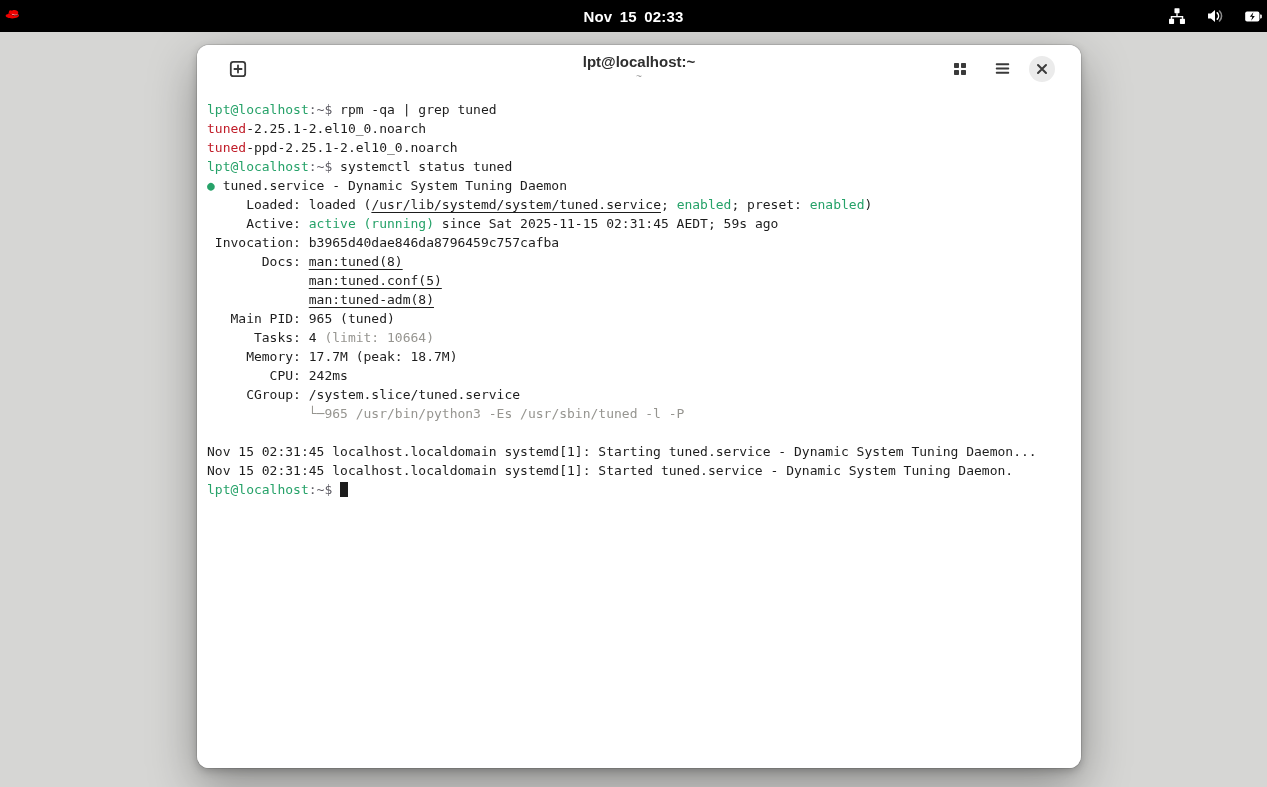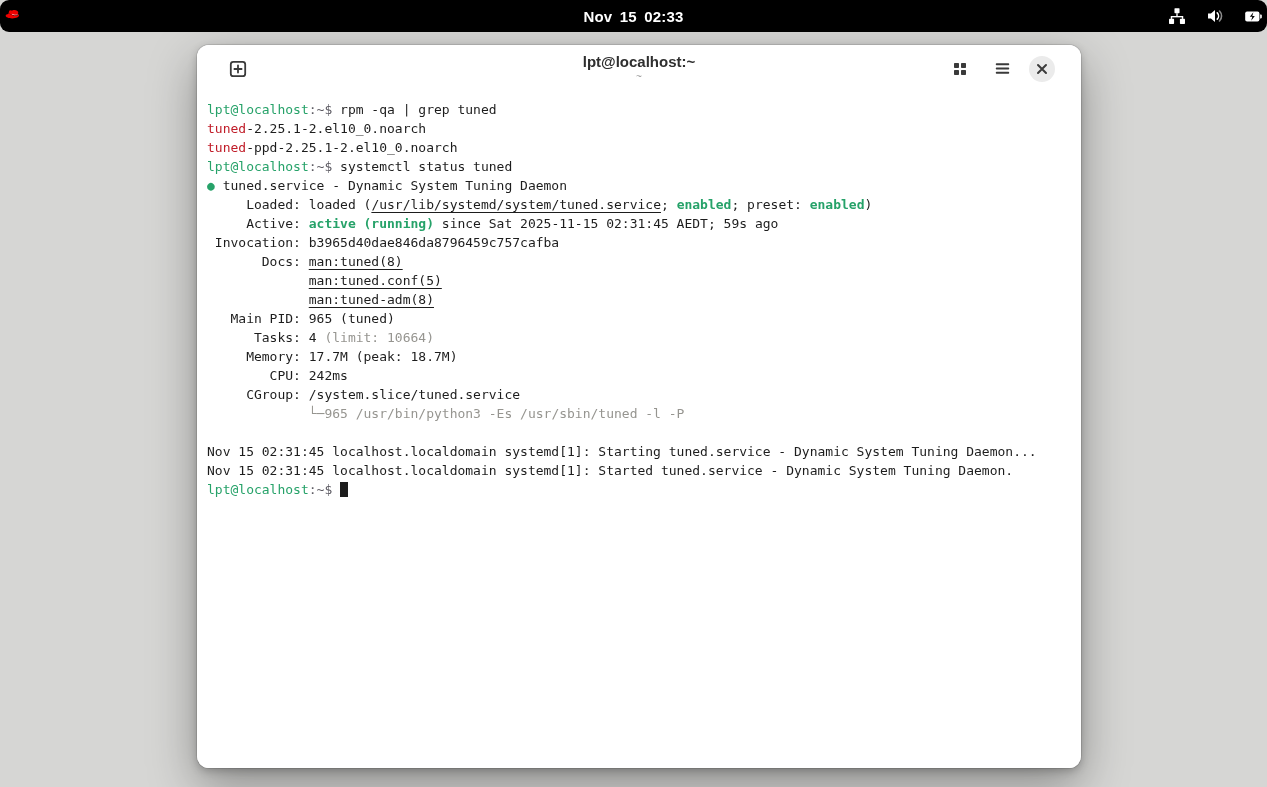"Nov 15 02:33" .topbar { border-radius: 9px -> none }
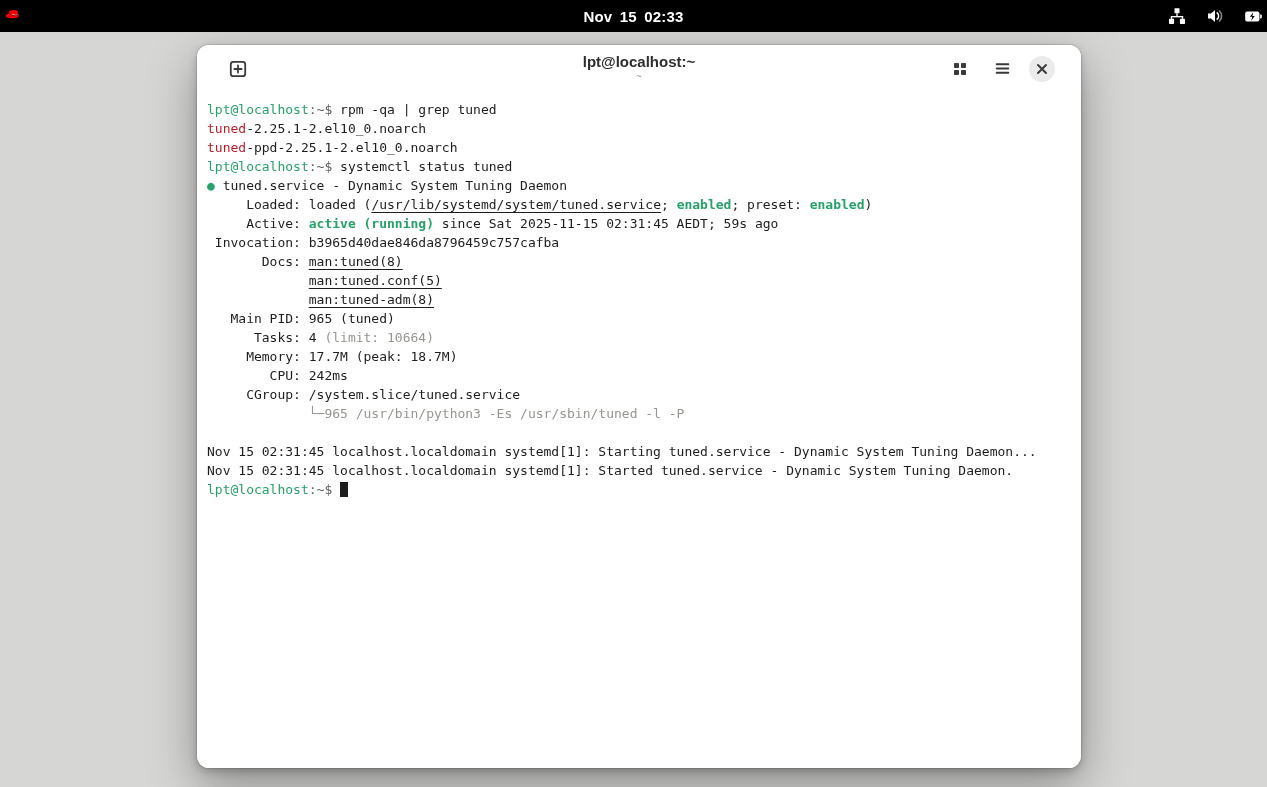"enabled" .g { font-weight: bold -> normal }
